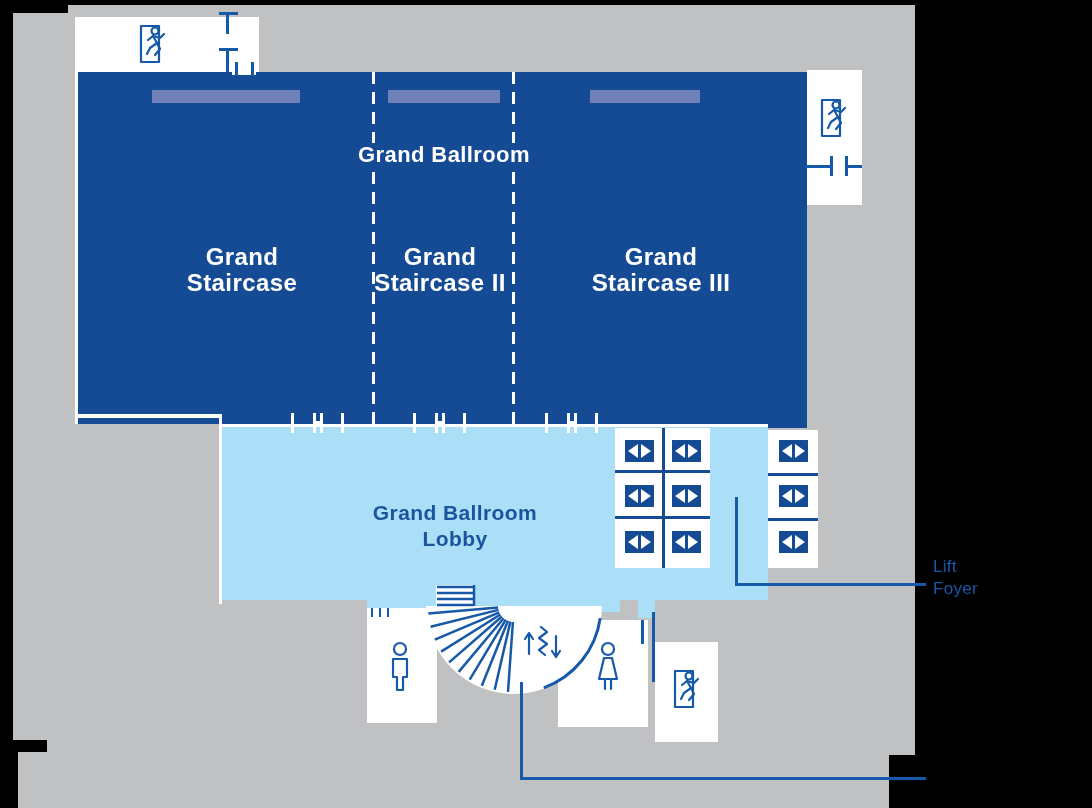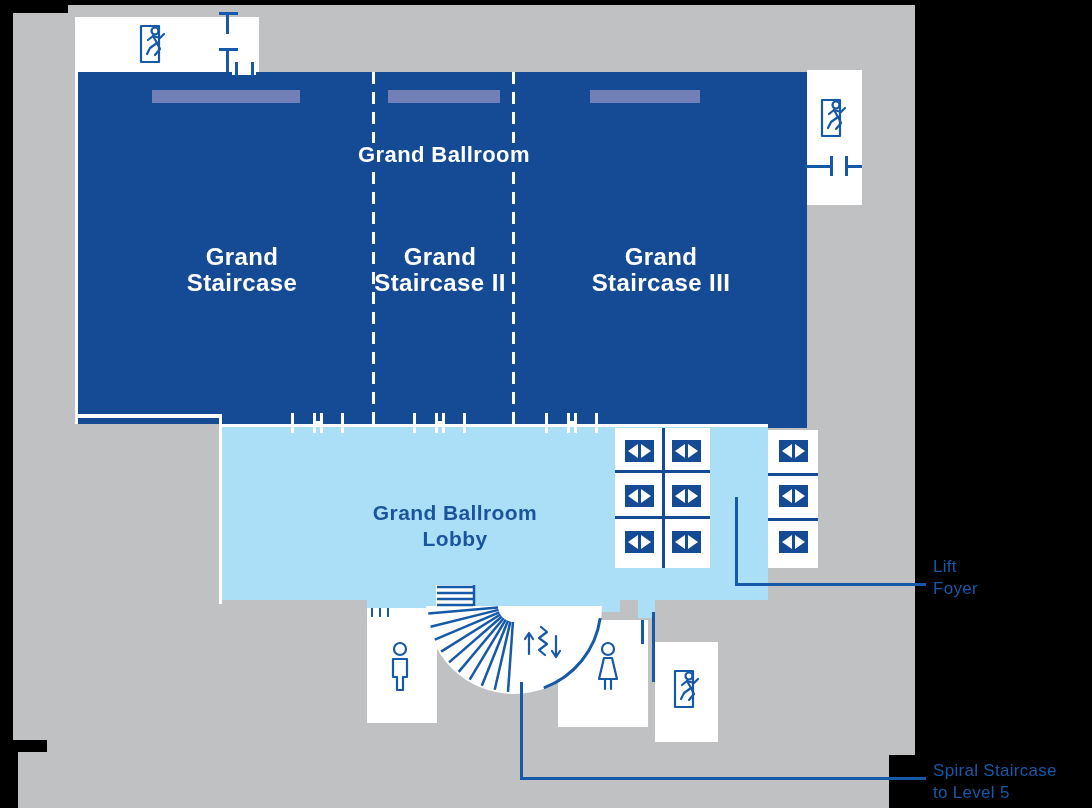"Spiral Staircase" div.abs { html: <div><span>Spiral Staircase</span><br><span>to Level 5</span></div> -> none }
